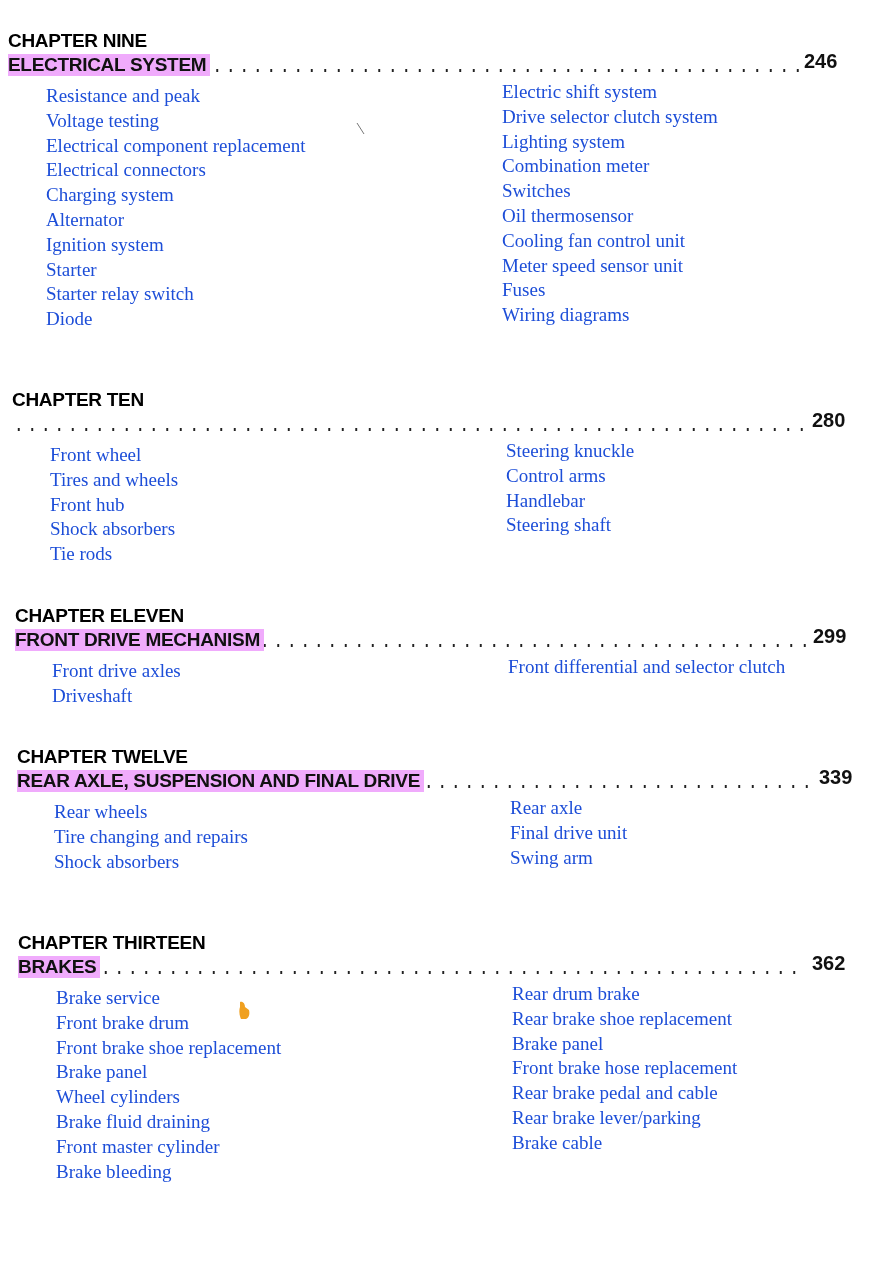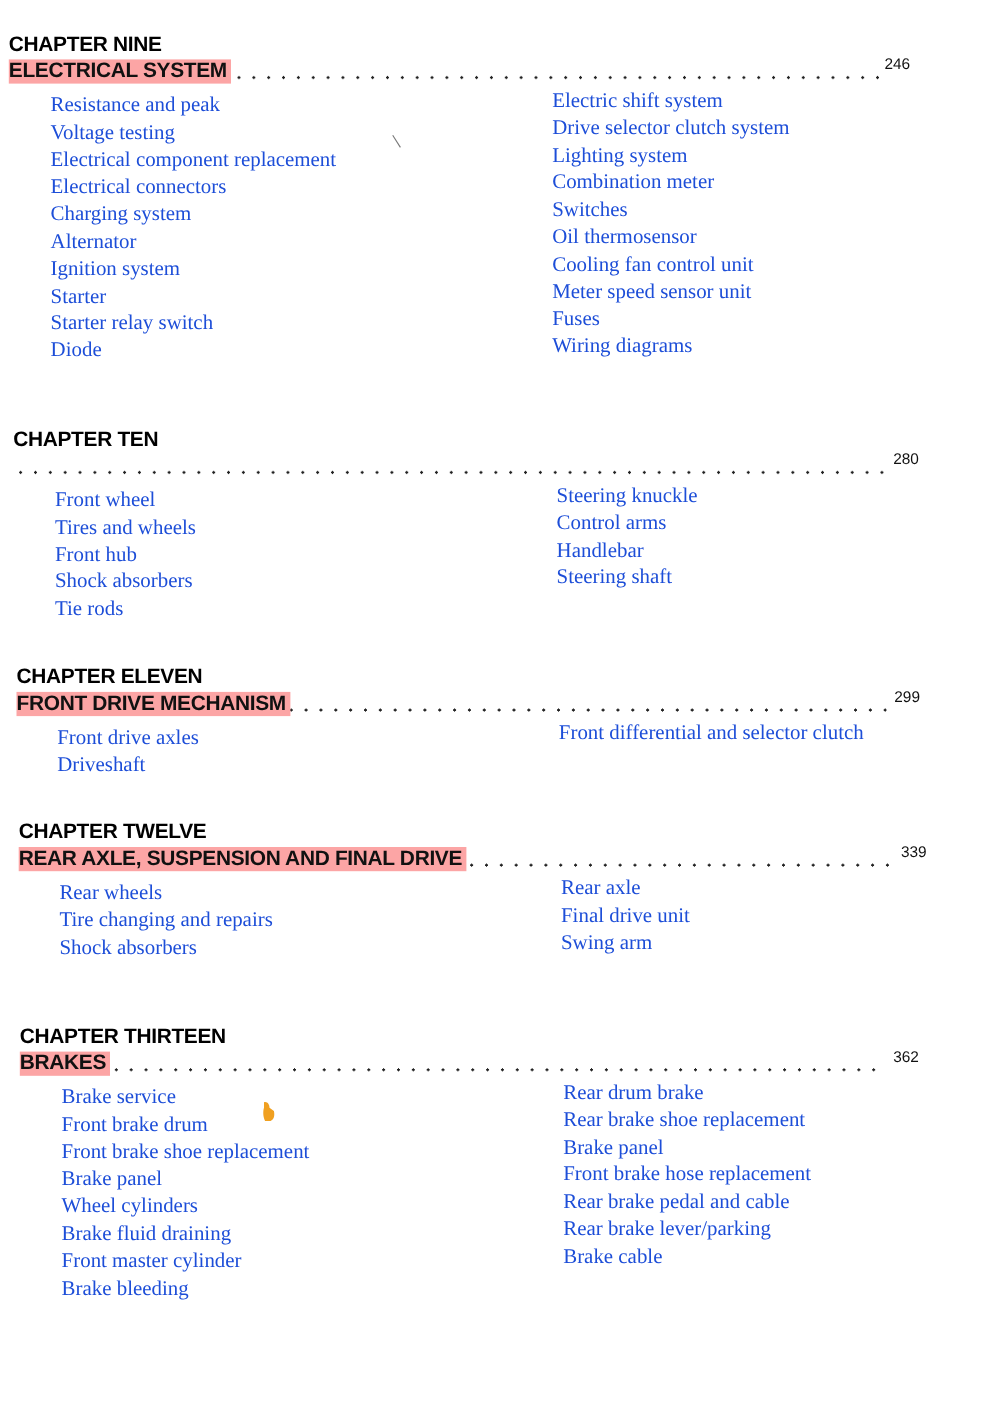"ELECTRICAL SYSTEM" .ch-title { background: #fca5a5 -> #f0abfc }
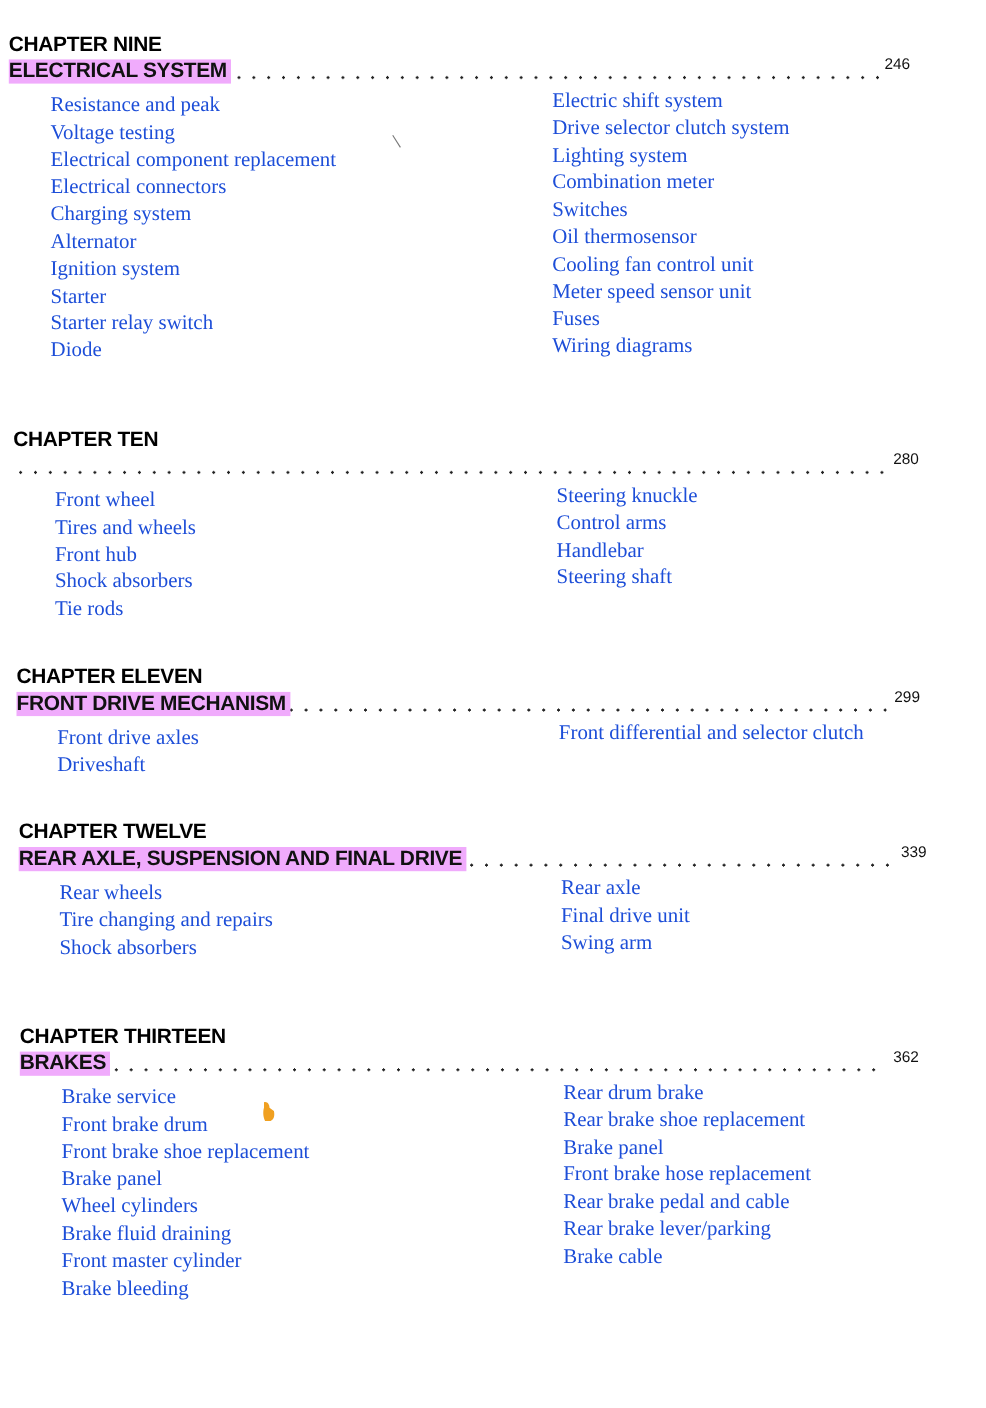"246" .ch-page { font-size: 14px -> 20px; font-weight: normal -> bold }
